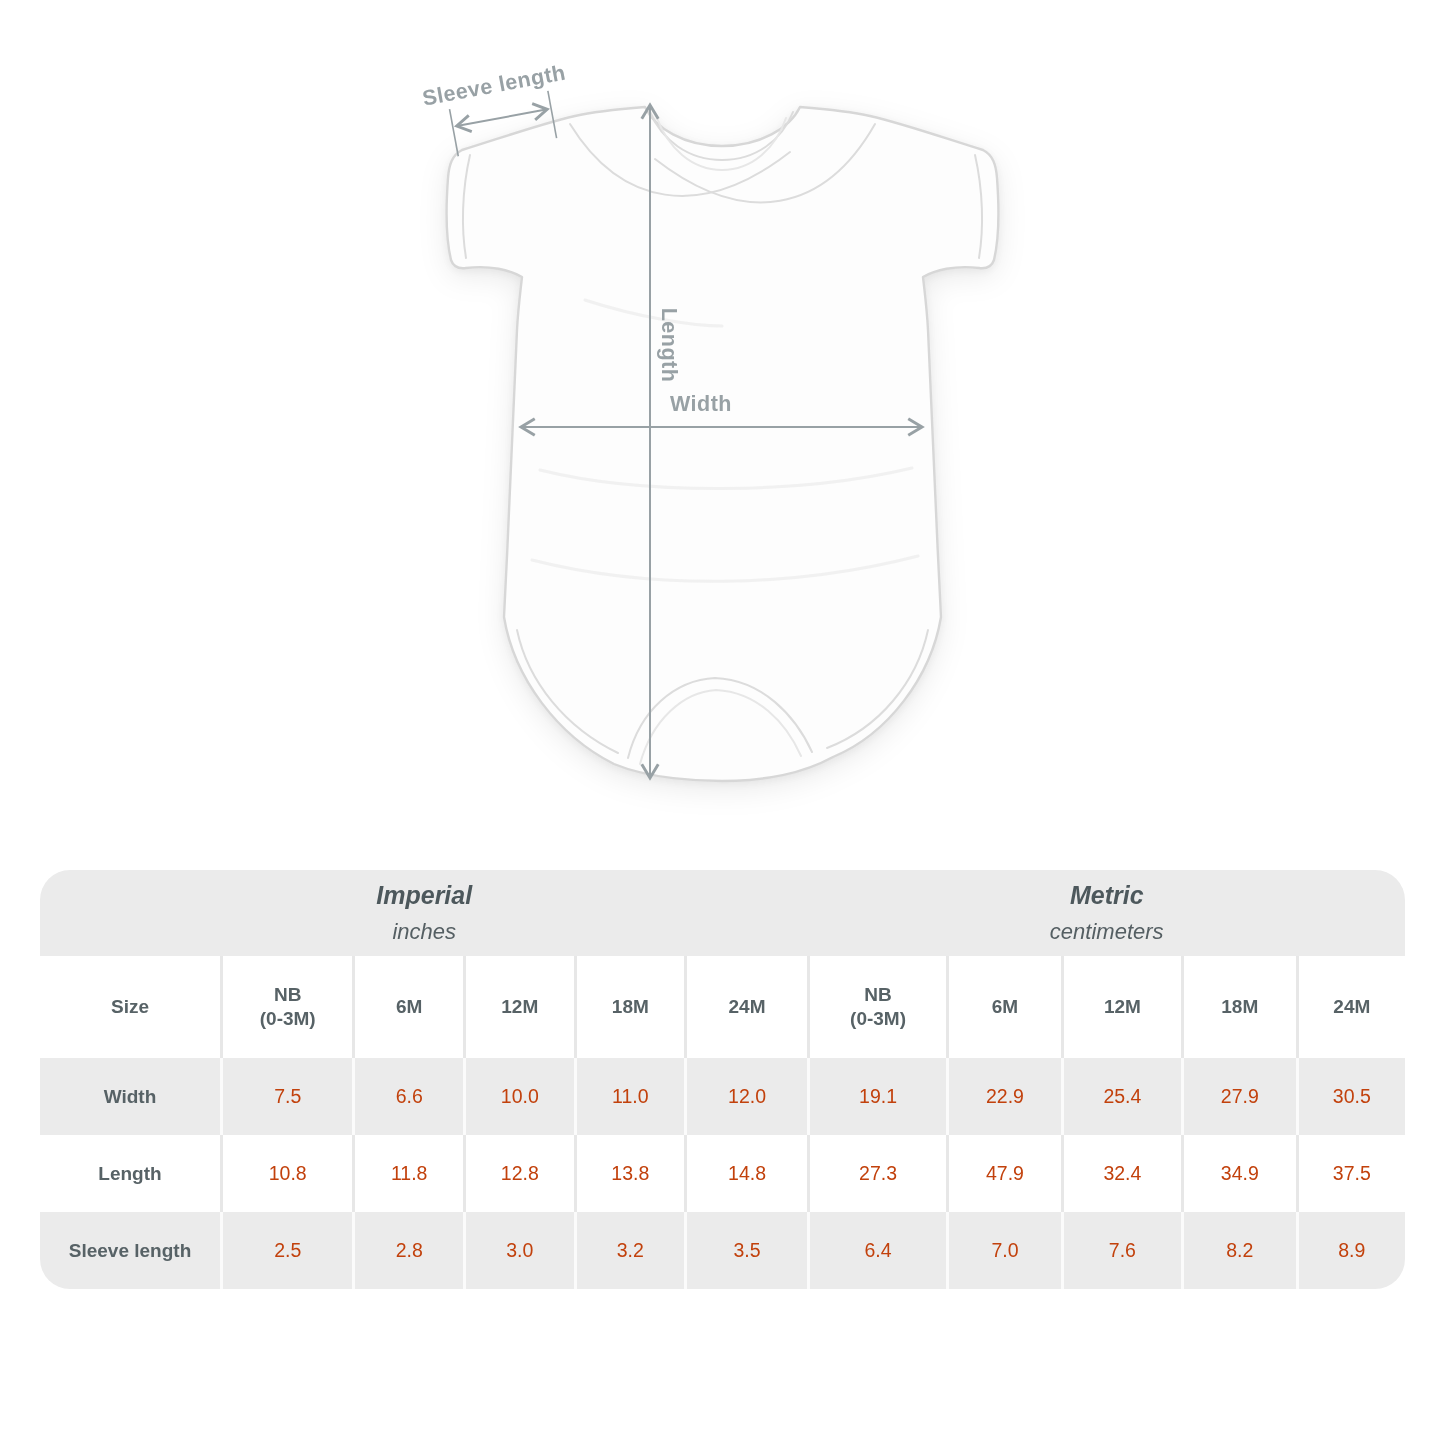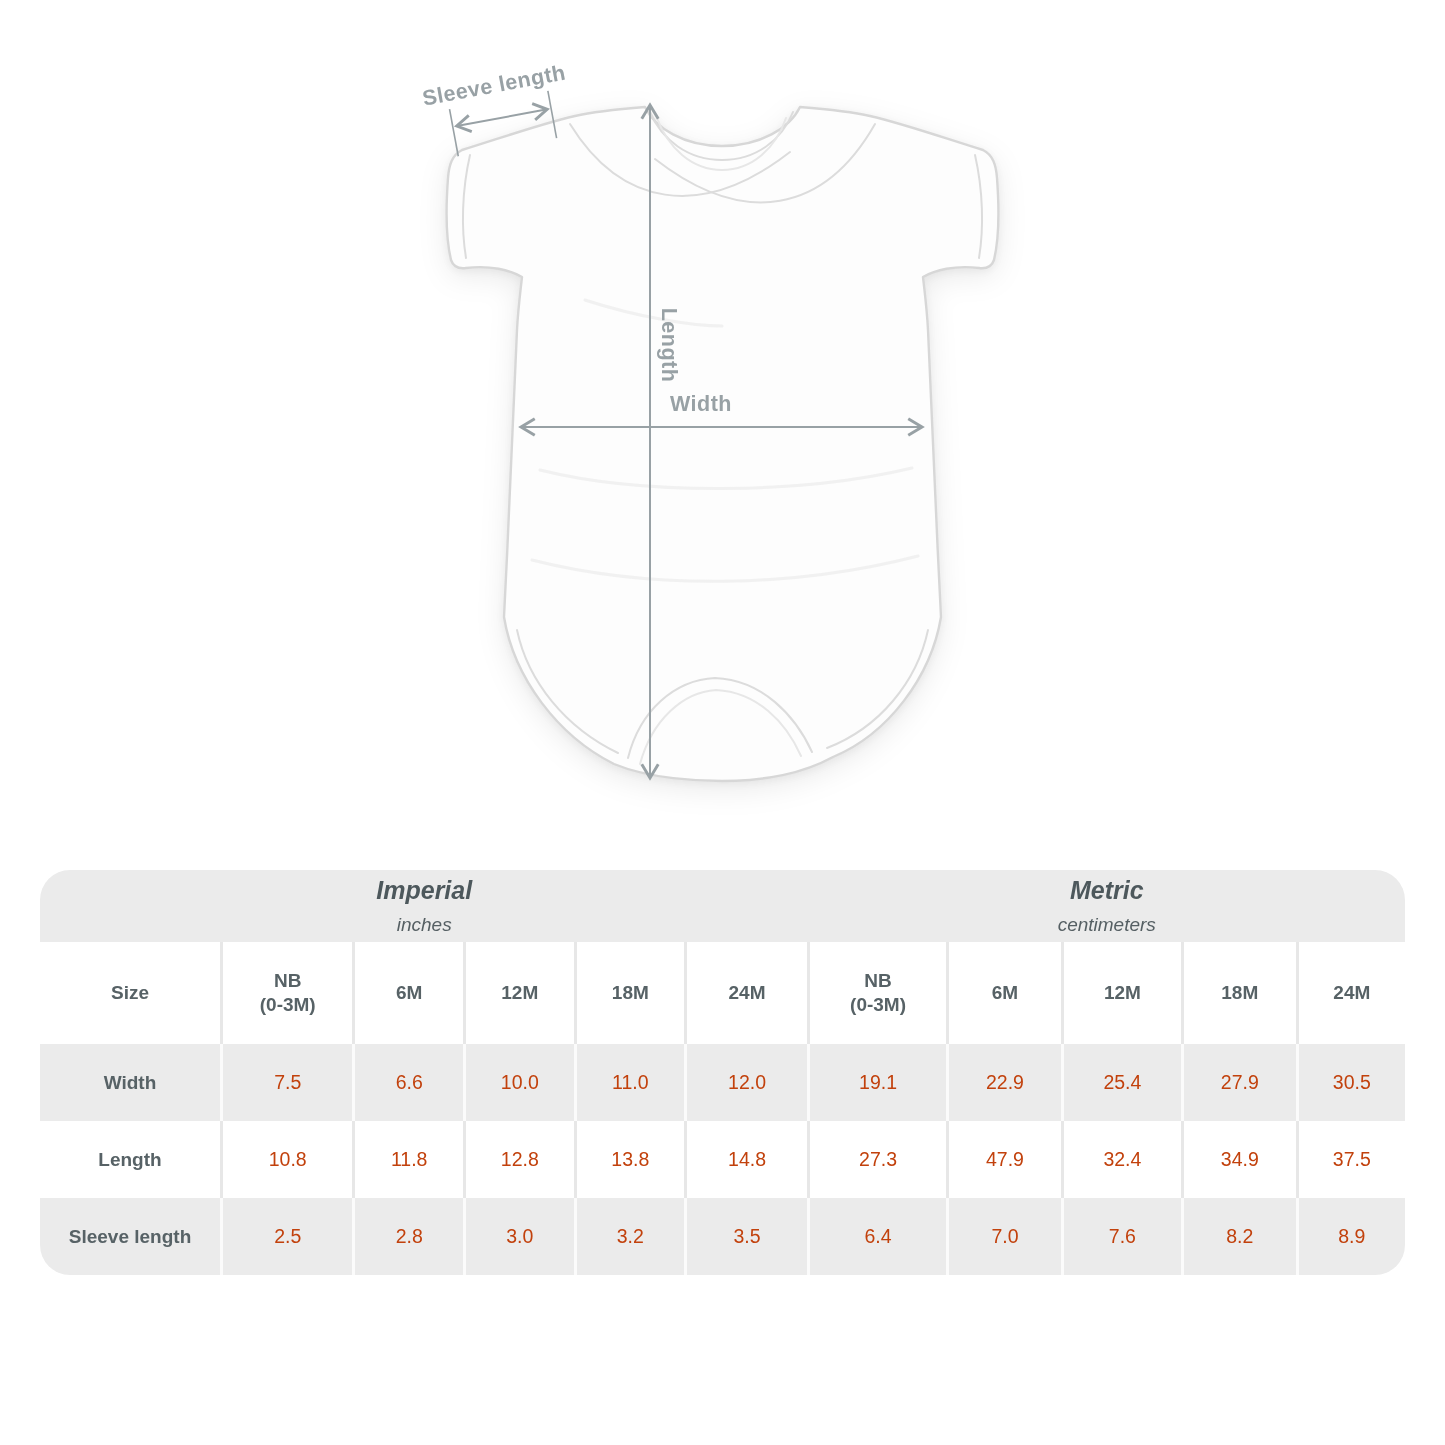"Imperial" tr.band td { height: 72px -> 86px }
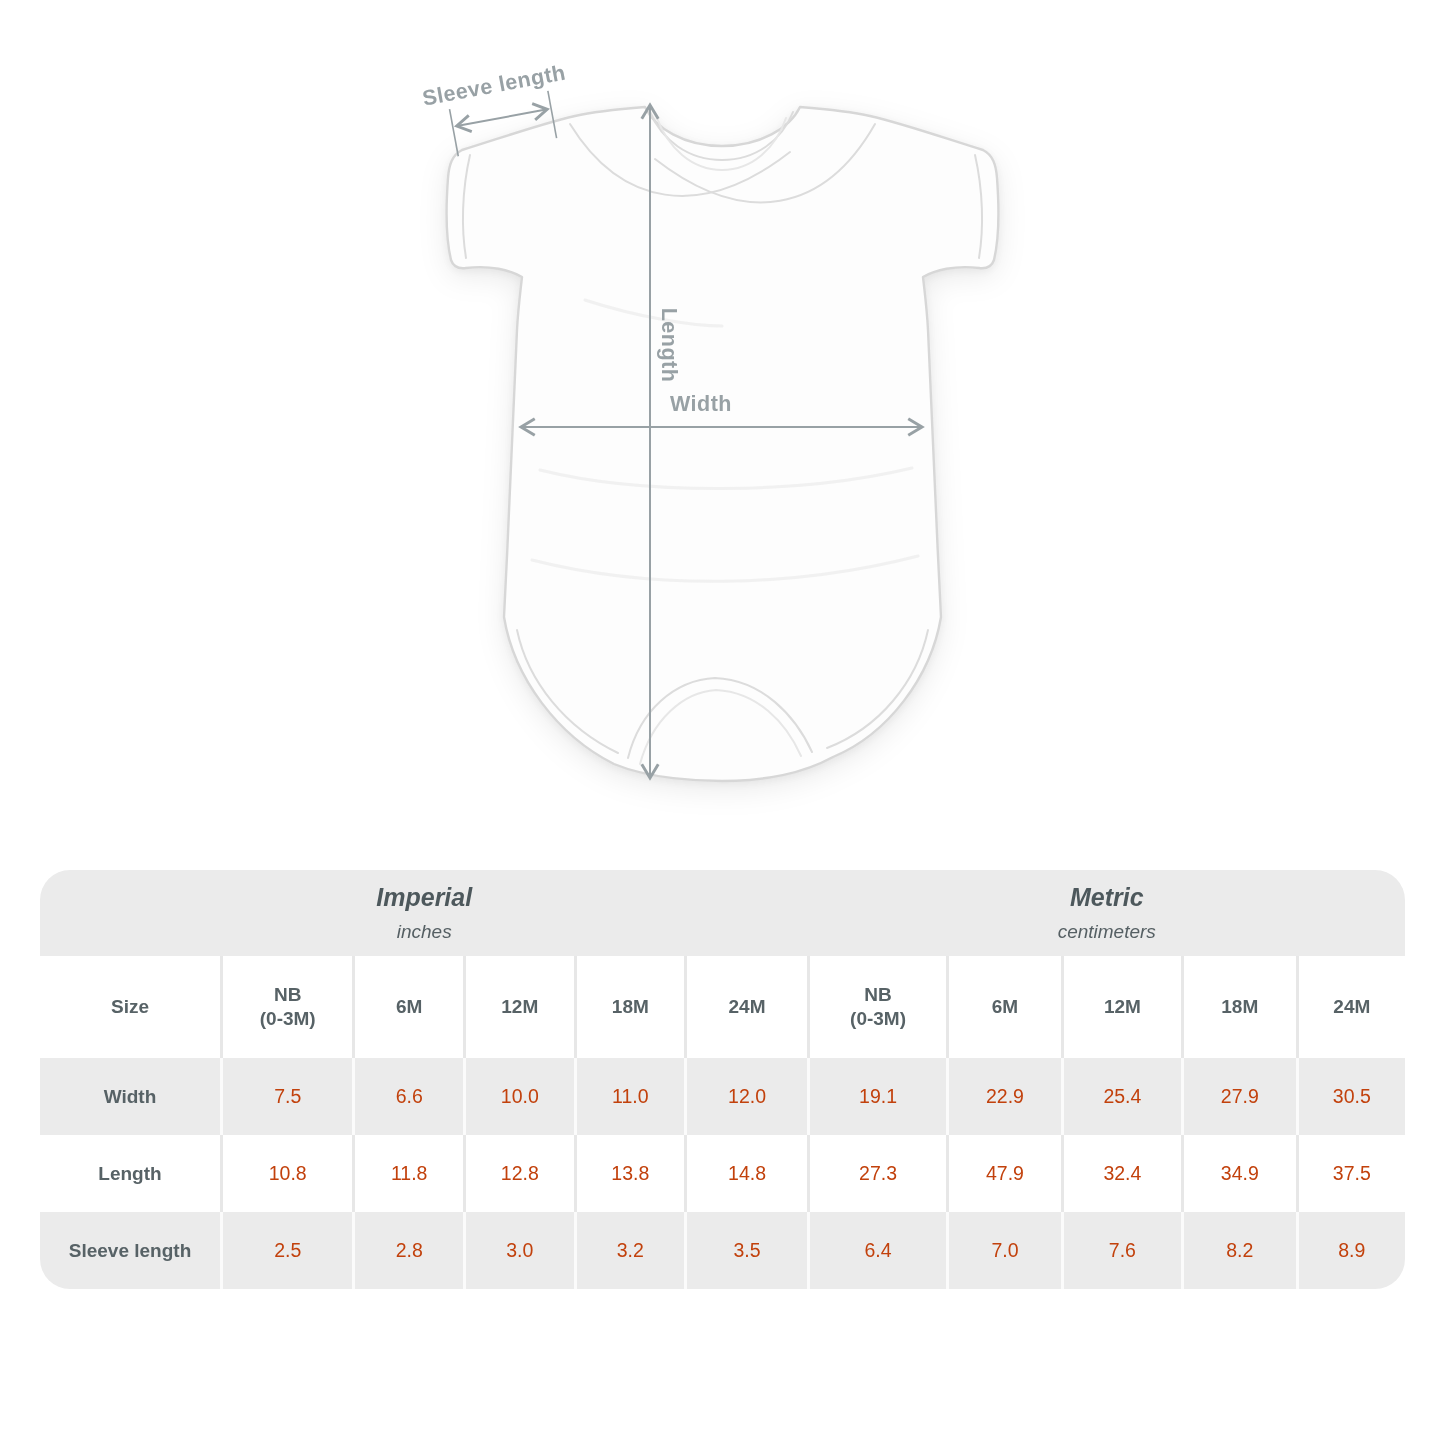"inches" .group-unit { font-size: 19px -> 22px }
